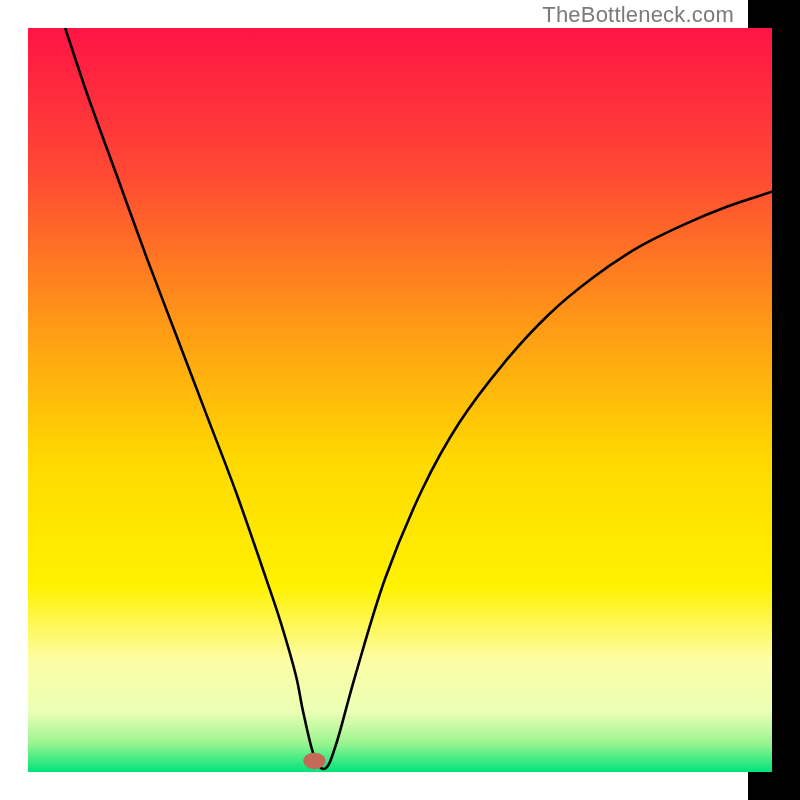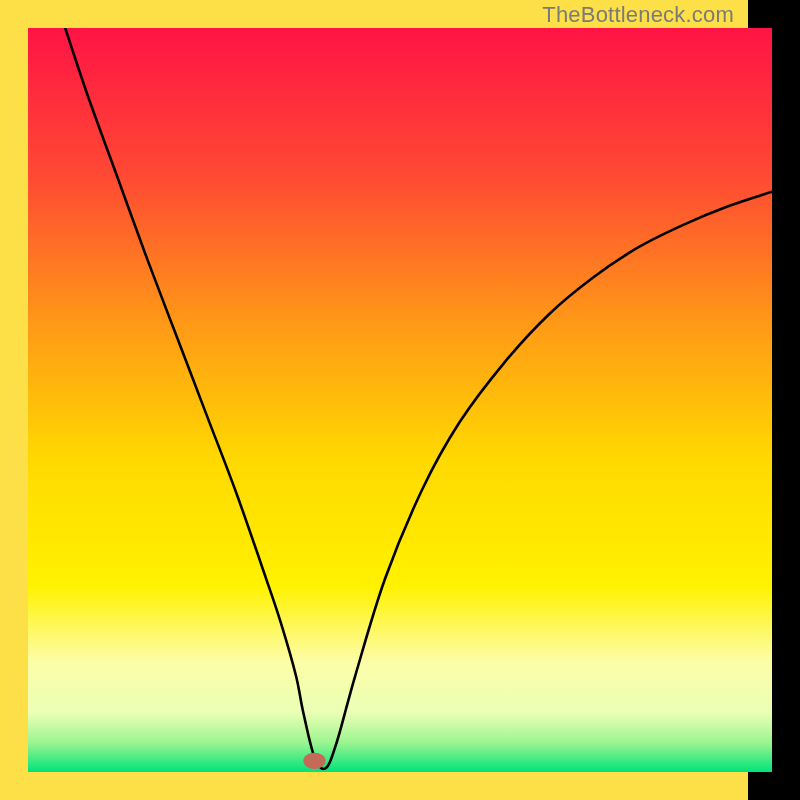"TheBottleneck.com" .frame { background: #fde047 -> #ffffff }
